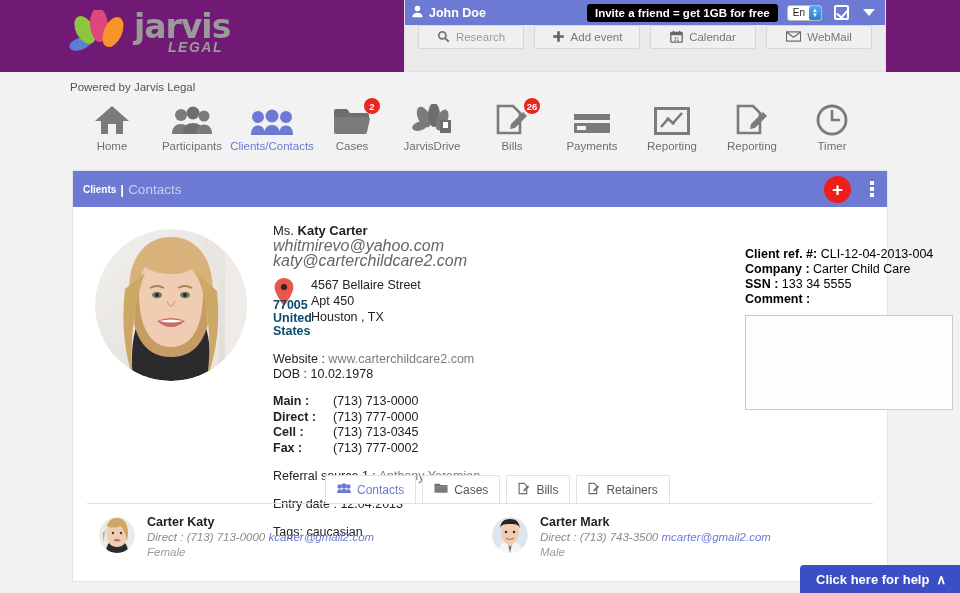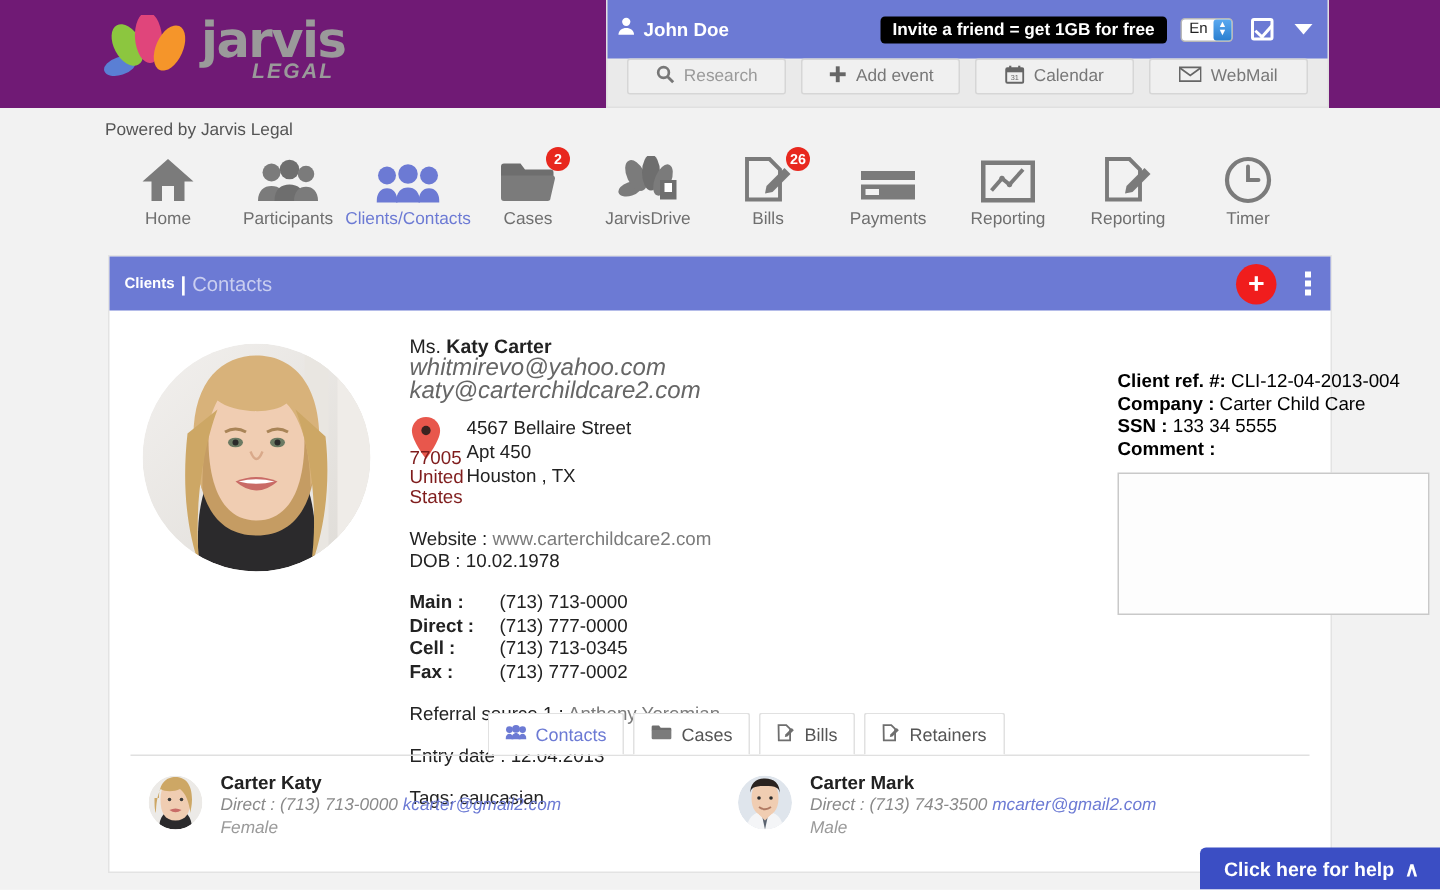"John Doe" .userbar { height: 39px -> 25px }
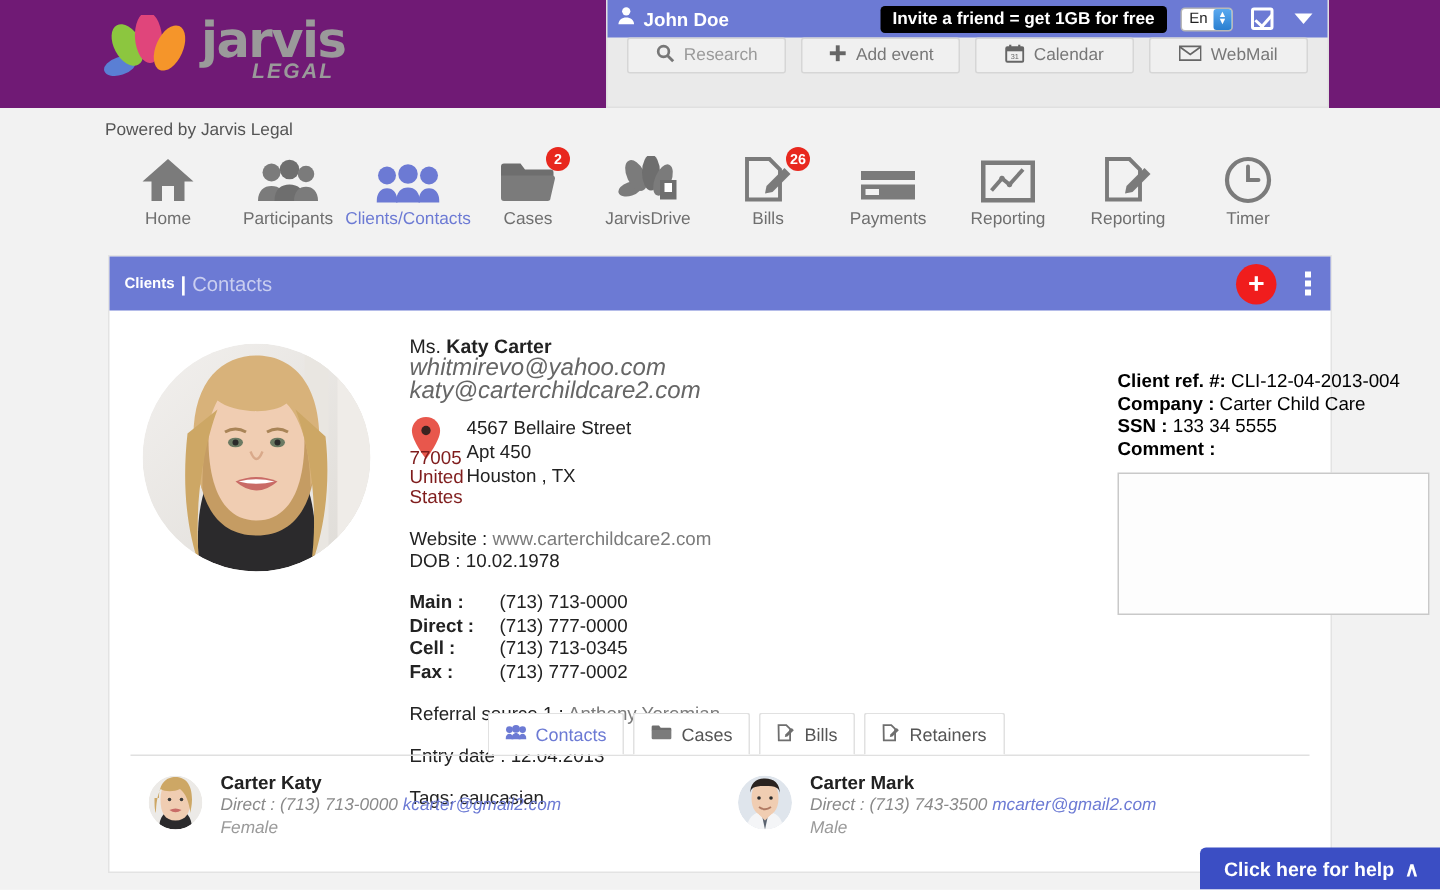"77005" .addr-tail { color: #7f1d1d -> #0c4a6e; font-weight: none -> bold }
